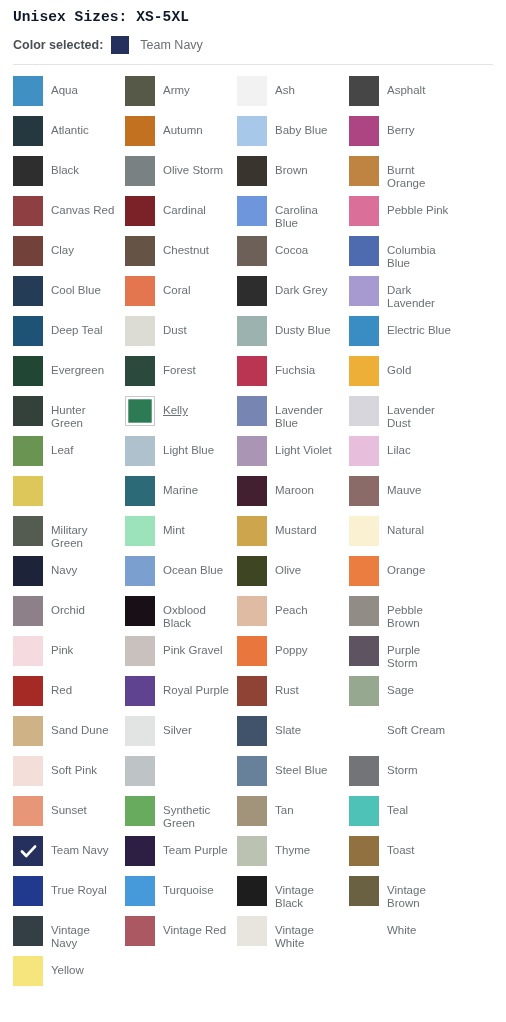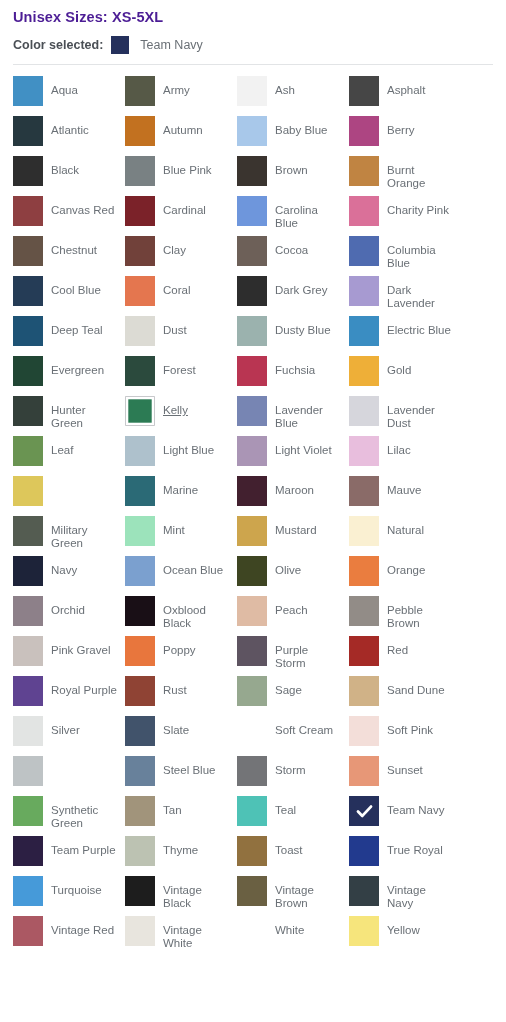"Unisex Sizes: XS-5XL" .size-title { color: #4c1d95 -> #0f172a; font-family: none -> Liberation Mono, monospace }
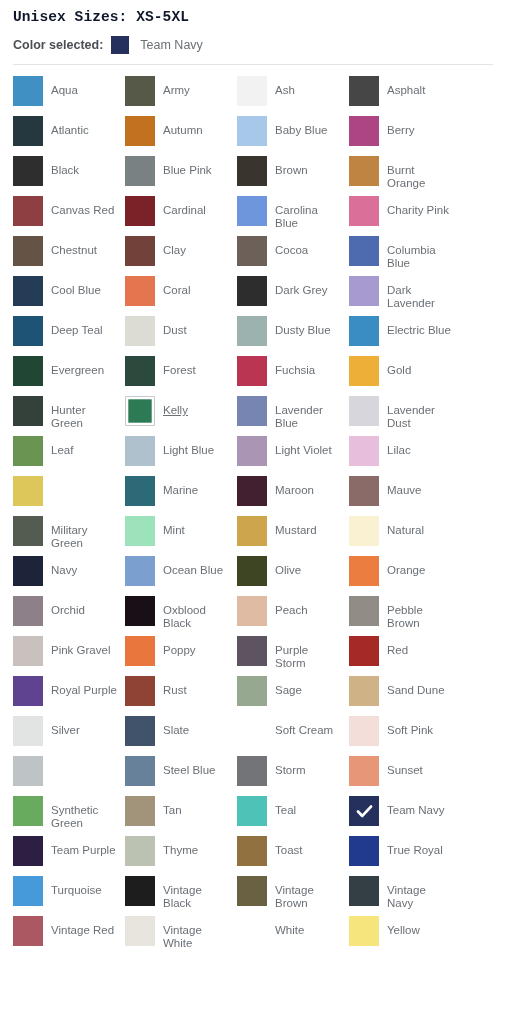"Blue Pink" span.swatch-label { text: Blue Pink -> Olive Storm }
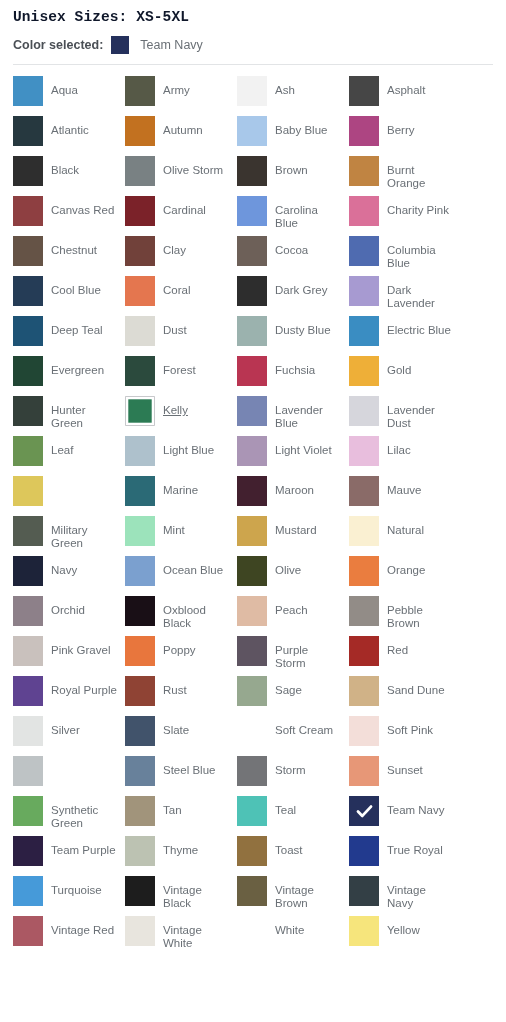"Charity Pink" span.swatch-label { text: Charity -> Pebble }
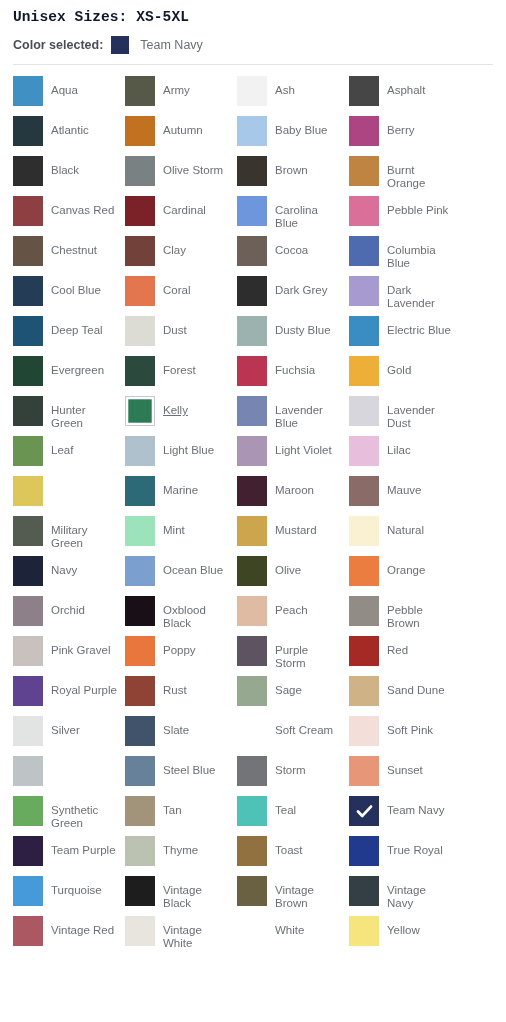"Chestnut" div.swatch-item { order: before "Clay" -> after "Clay" }
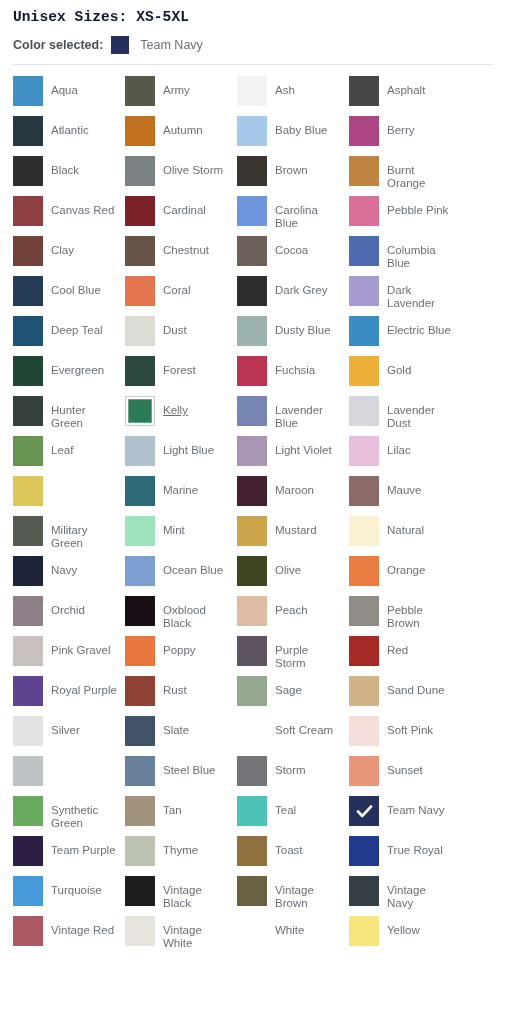"Pink" div.swatch-item { html: none -> <div> <div> <span></span> </div> <span>Pink</span> </div> }
